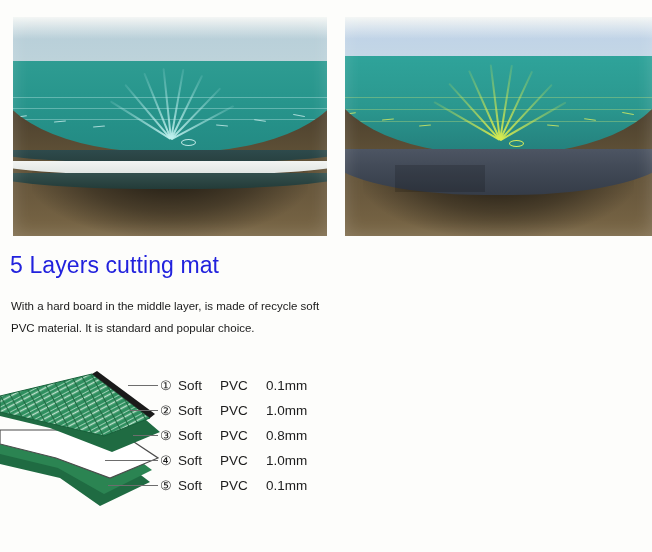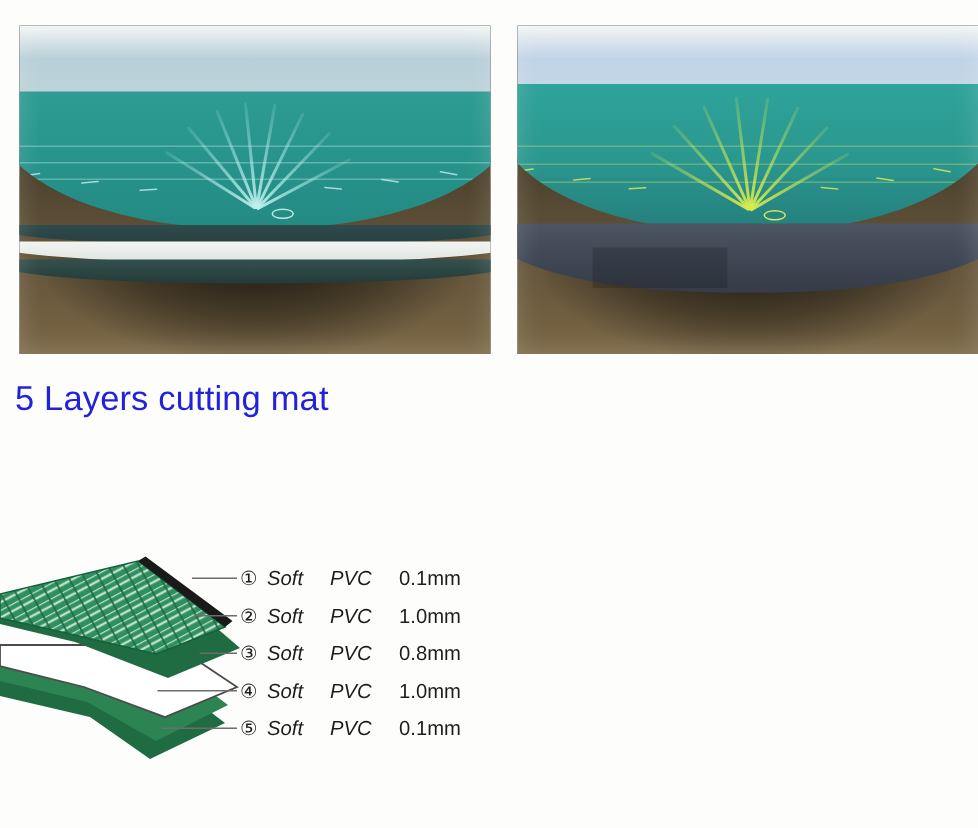"With a hard board in" div.desc { html: none -> <div>With a hard board in the middle layer, is made of recycle soft PVC material. It is standard and popular choice.</div> }
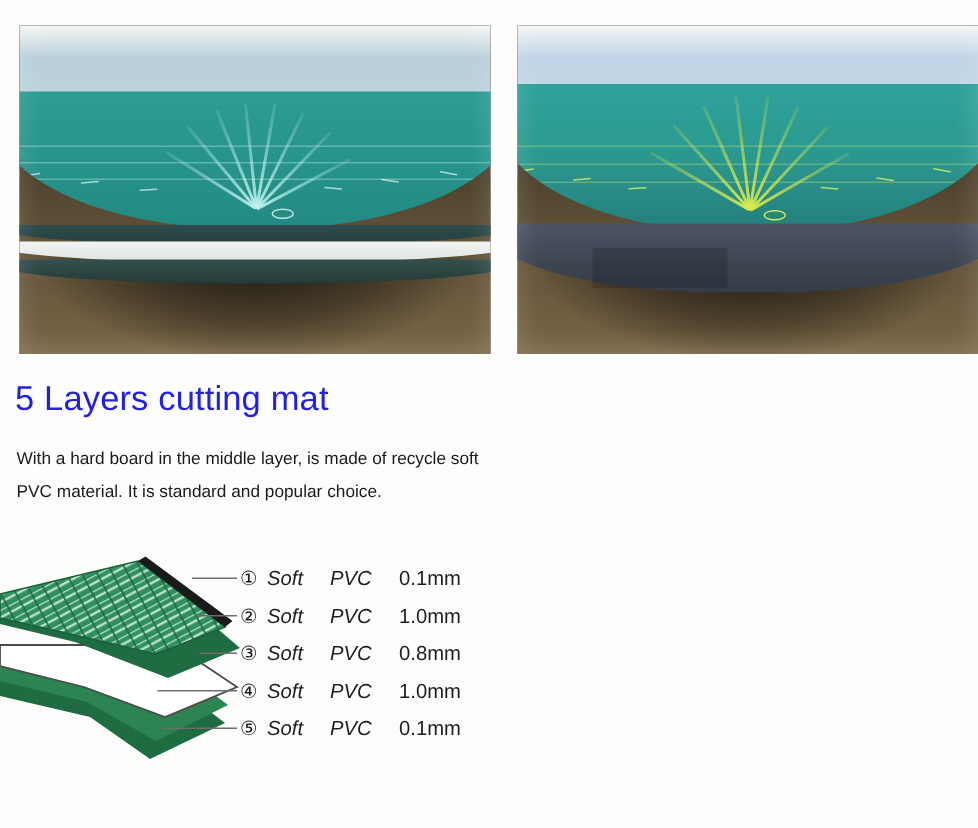"Soft" .mat-txt { font-style: italic -> none }
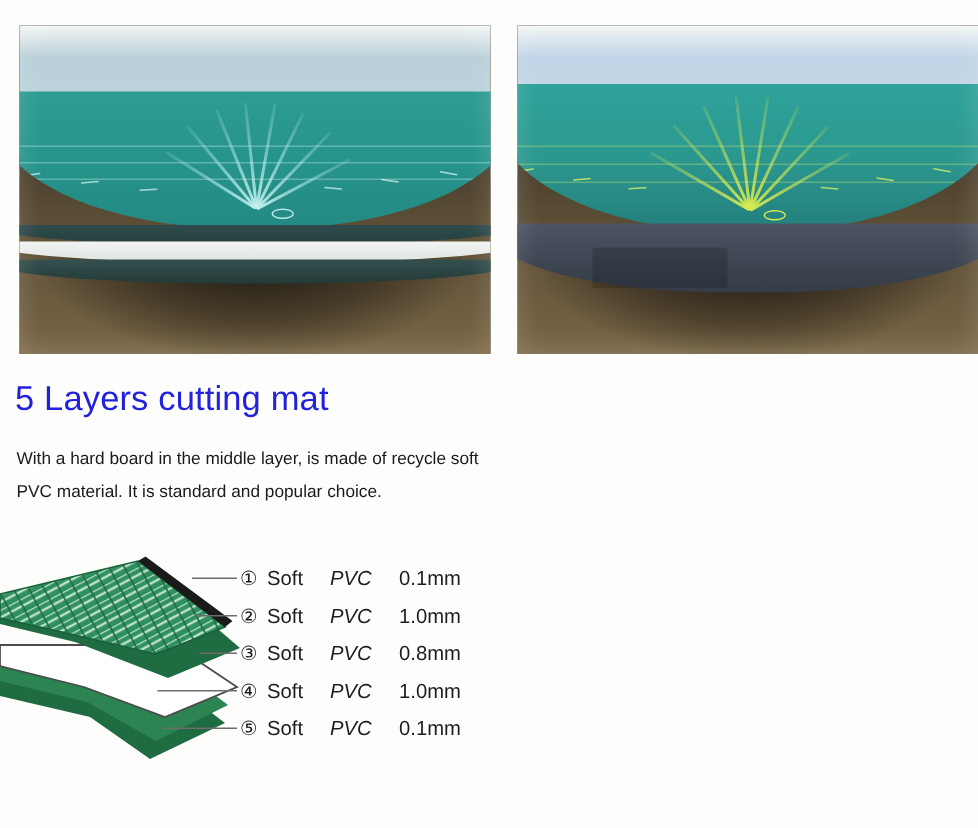"PVC" .pvc-txt { font-style: italic -> none }
